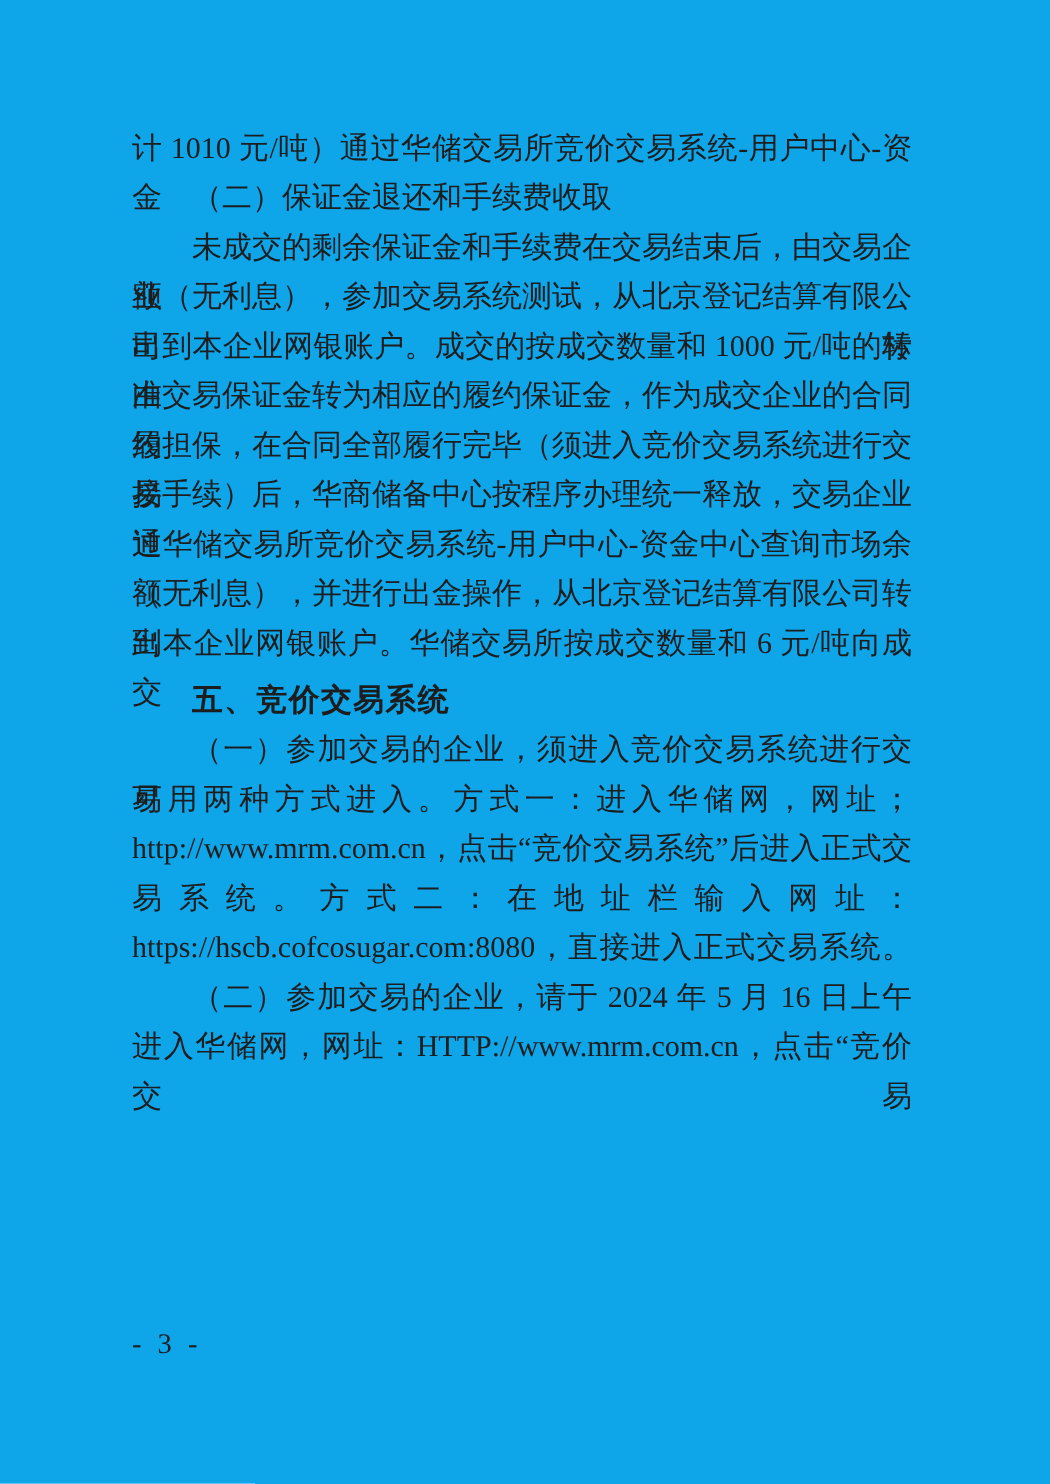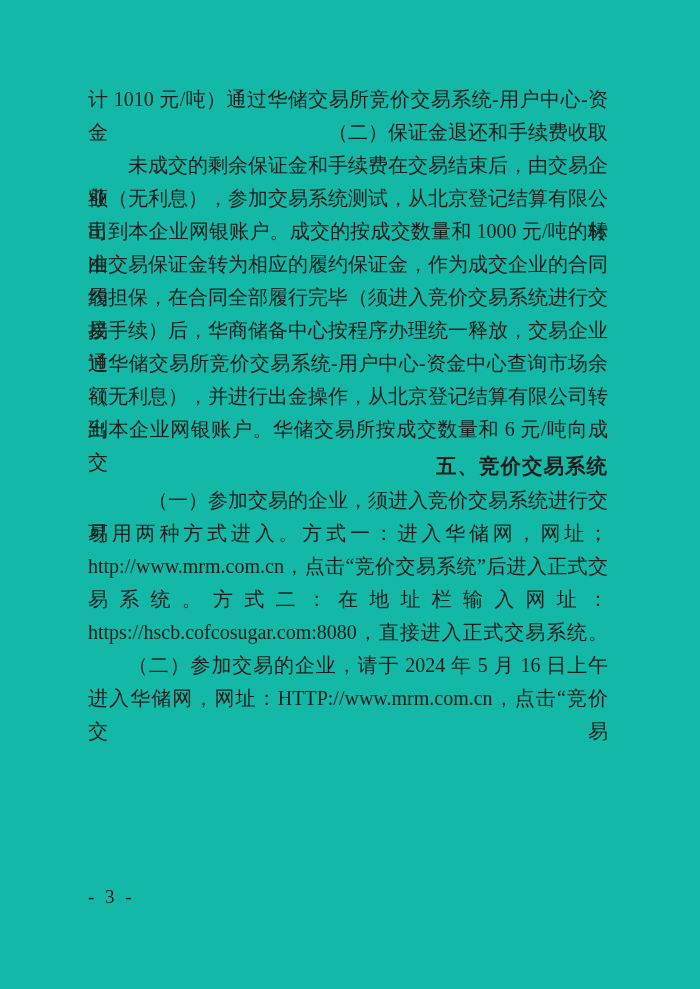"计 1010 元/吨）通过华储交易所竞价交易系统-用户中心-资金" .sheet { background: #14b8a6 -> #0ea5e9 }
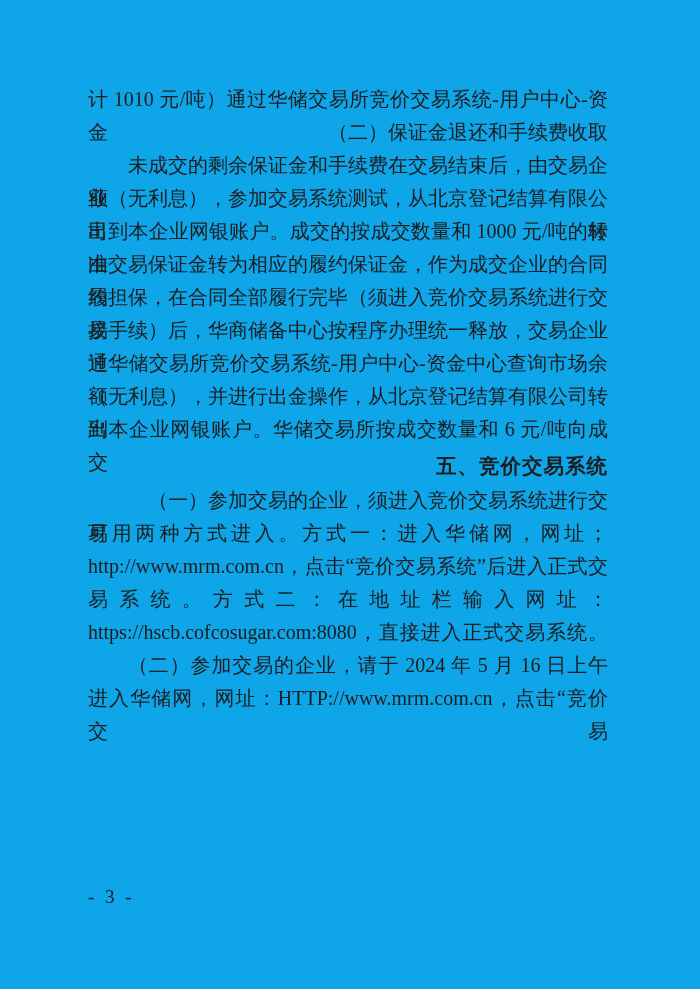"（二）保证金退还和手续费收取" .line.indent { text-align: right -> none }
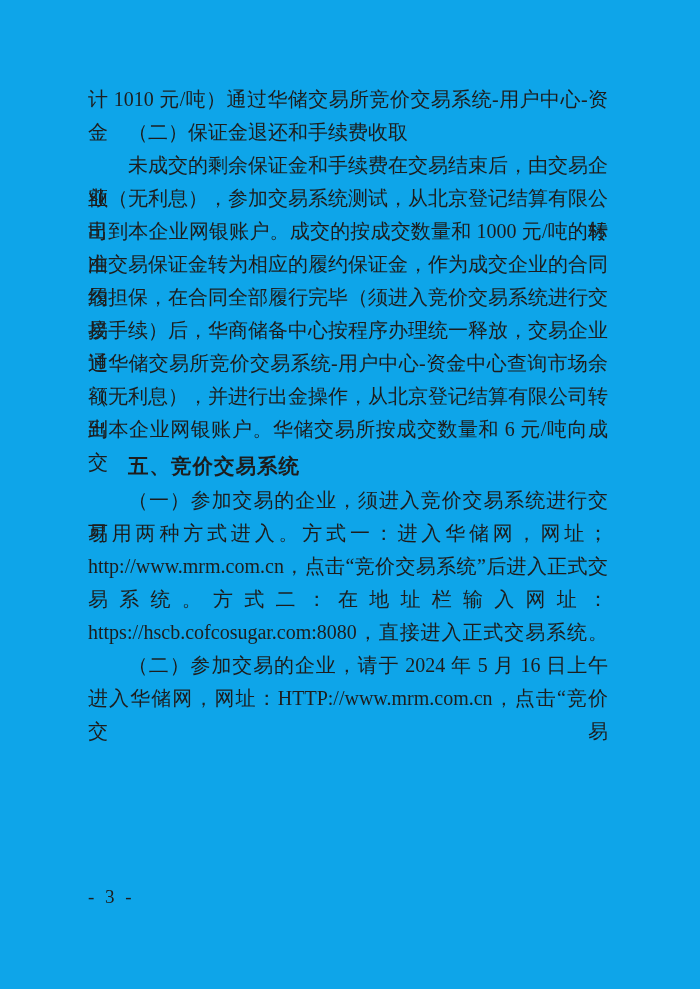"五、竞价交易系统" .line.heading { font-family: Liberation Mono, monospace -> Liberation Serif, serif }
